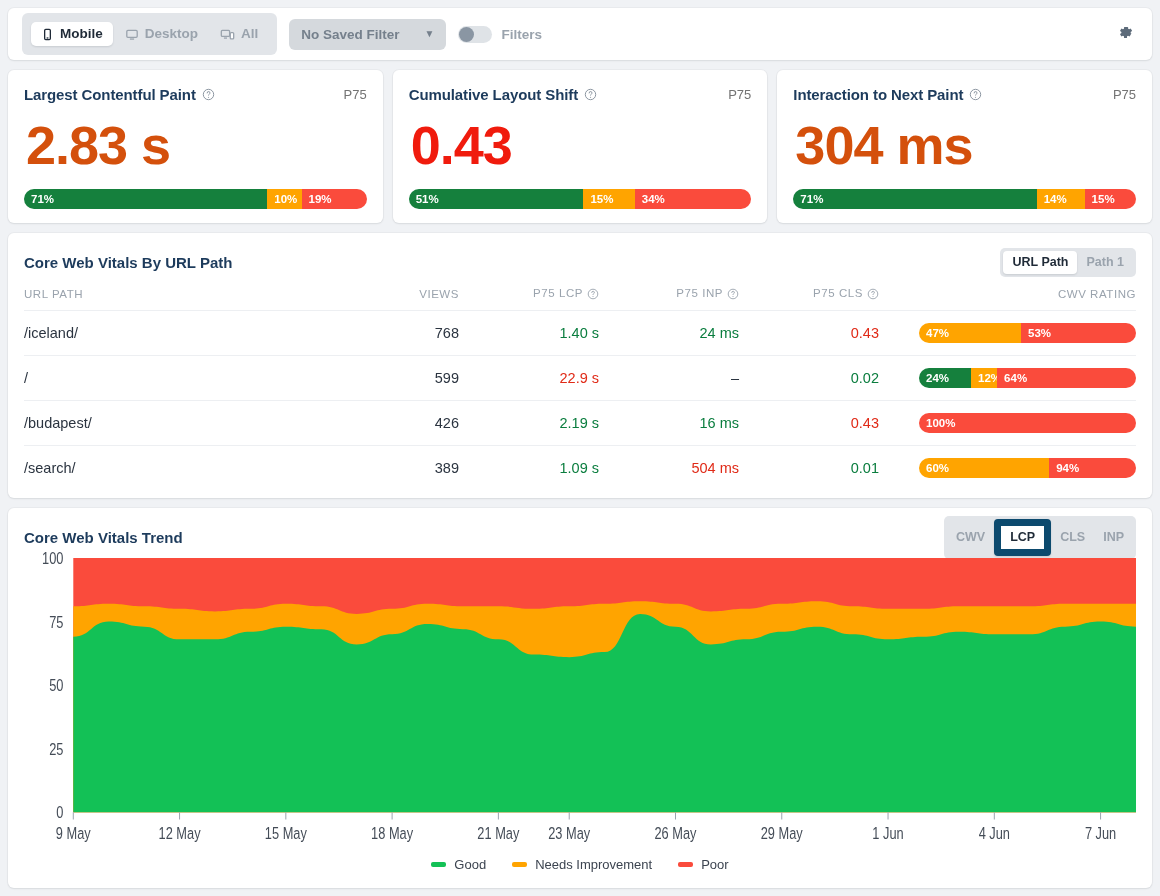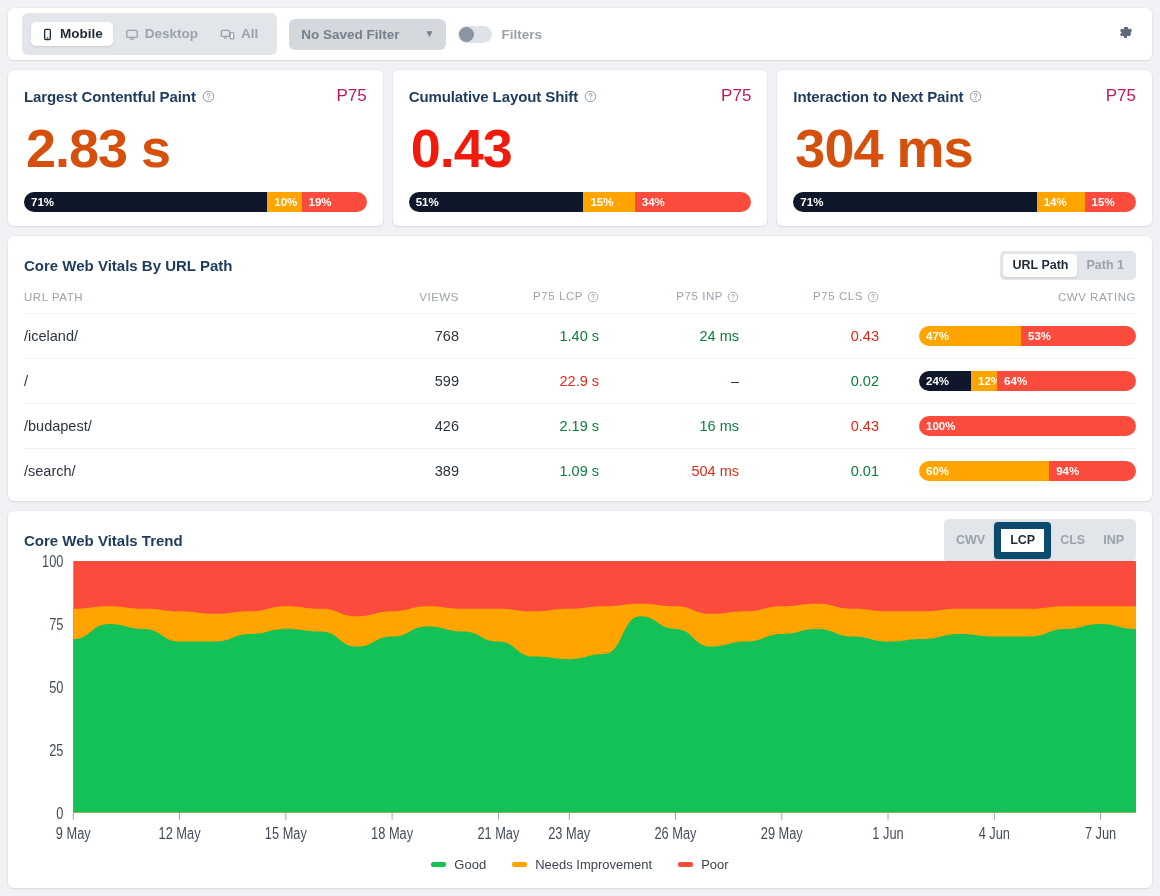"P75" .p75 { color: #be185d -> #737373; font-size: 17px -> 13px }
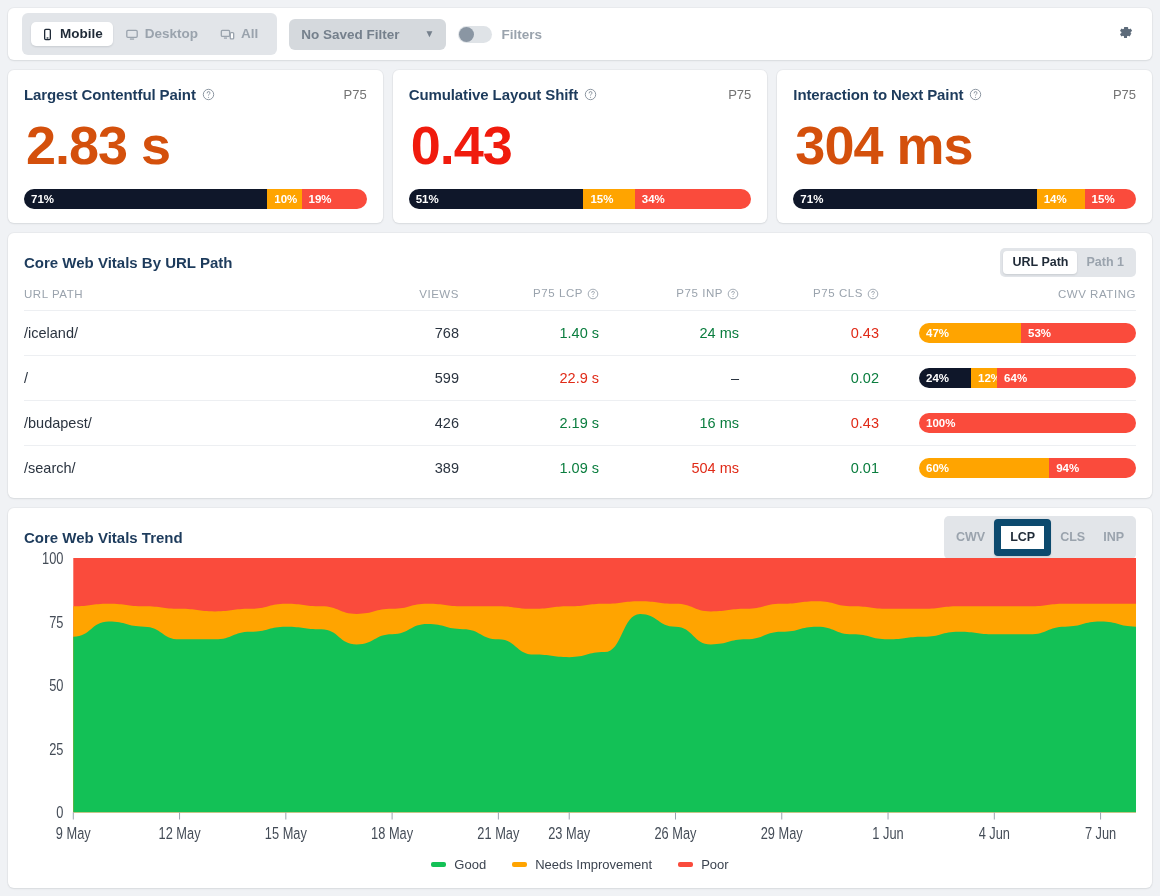"71%" .sg-good { background: #0f172a -> #15803d }
